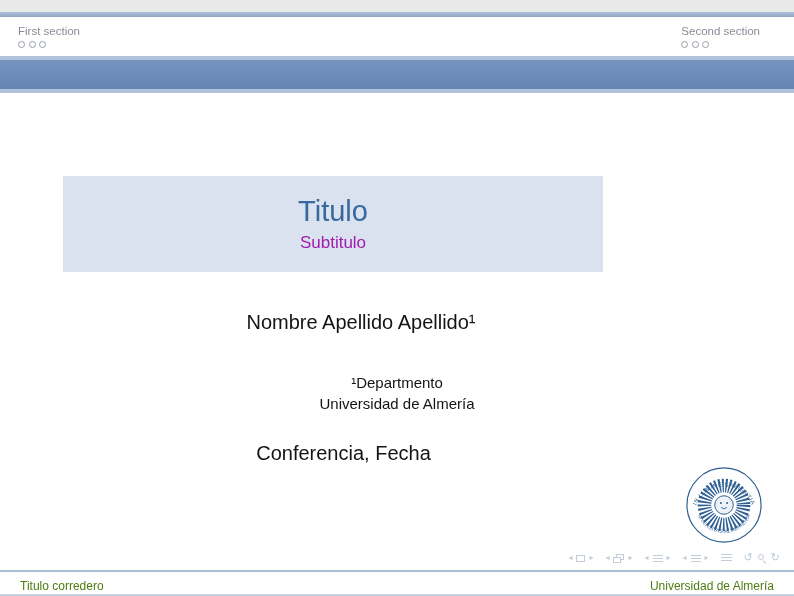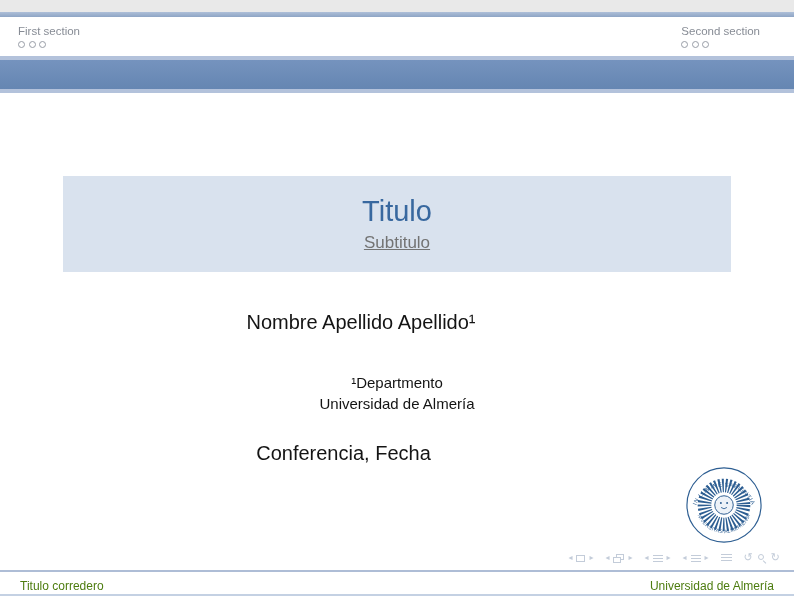"Titulo" .title-box { width: 668px -> 540px }
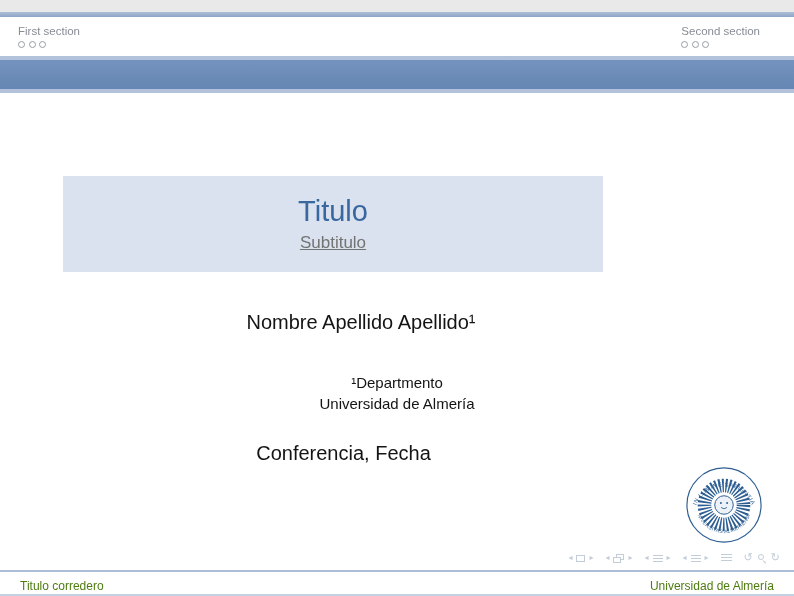"Subtitulo" .title-sub { color: #737373 -> #a21caf; text-decoration: underline -> none }
